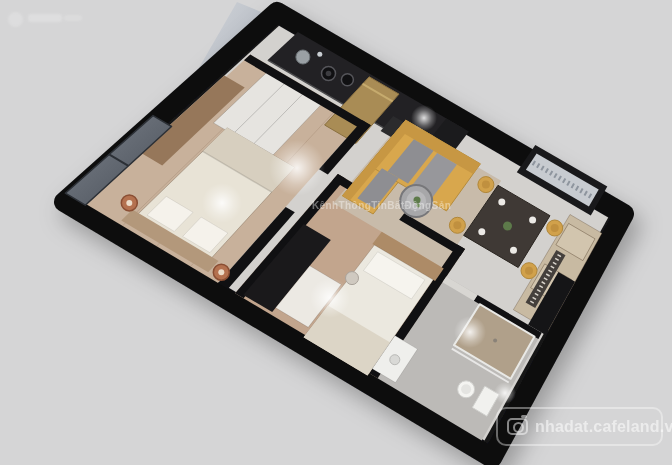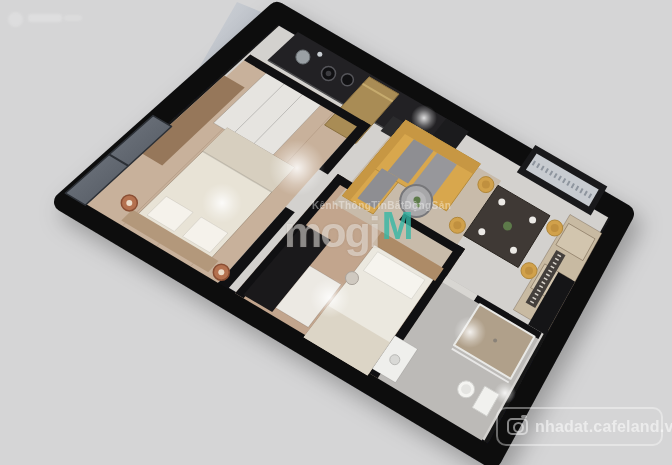"mogi" span.brandrow { html: <span> <span>mogi</span> <span>M</span> </span> -> none }
